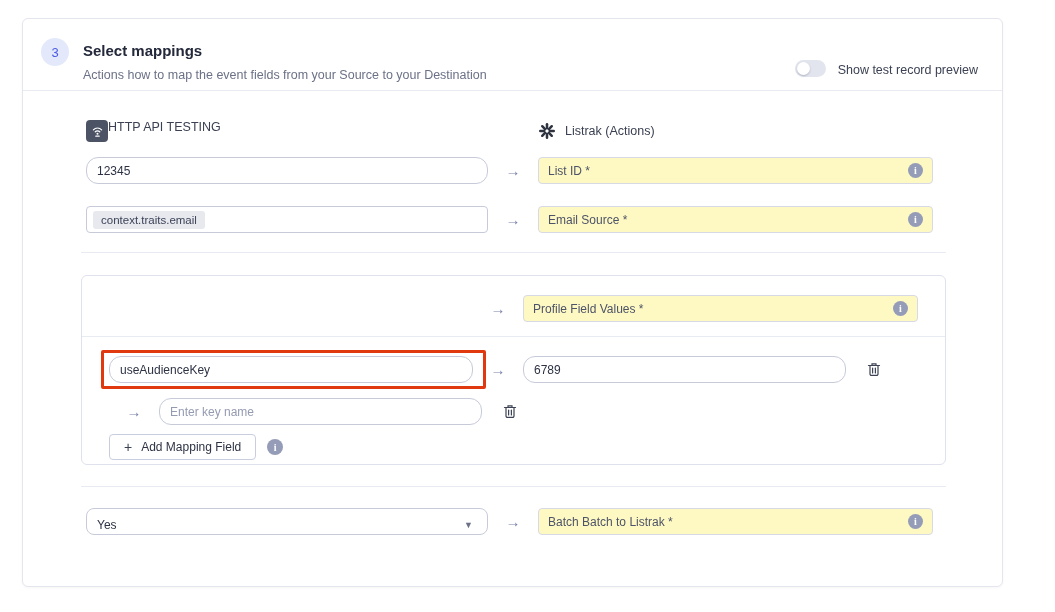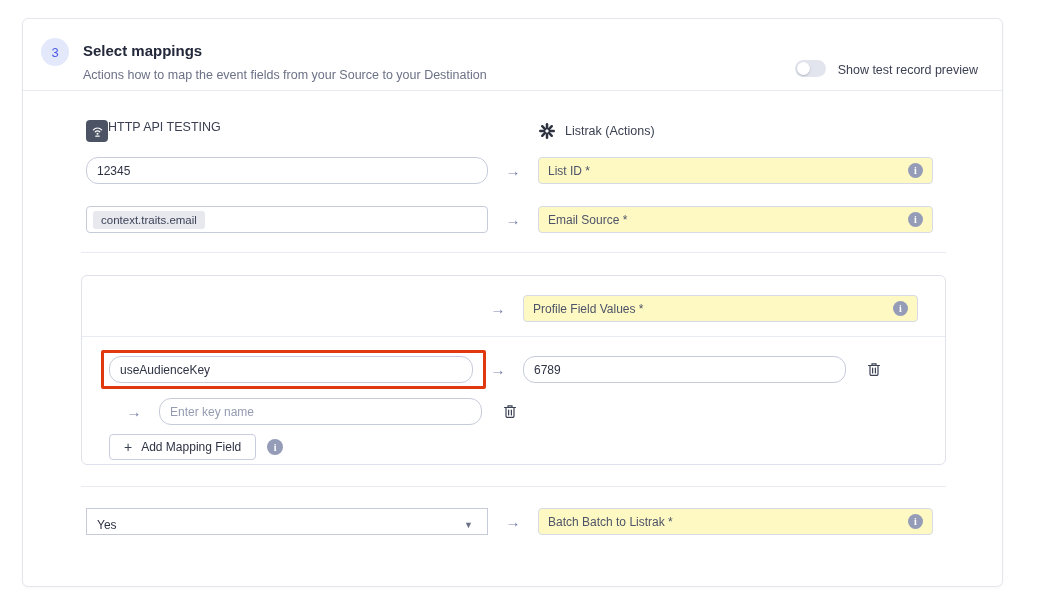"Yes" .select-box { border-radius: 0 -> 8px }
